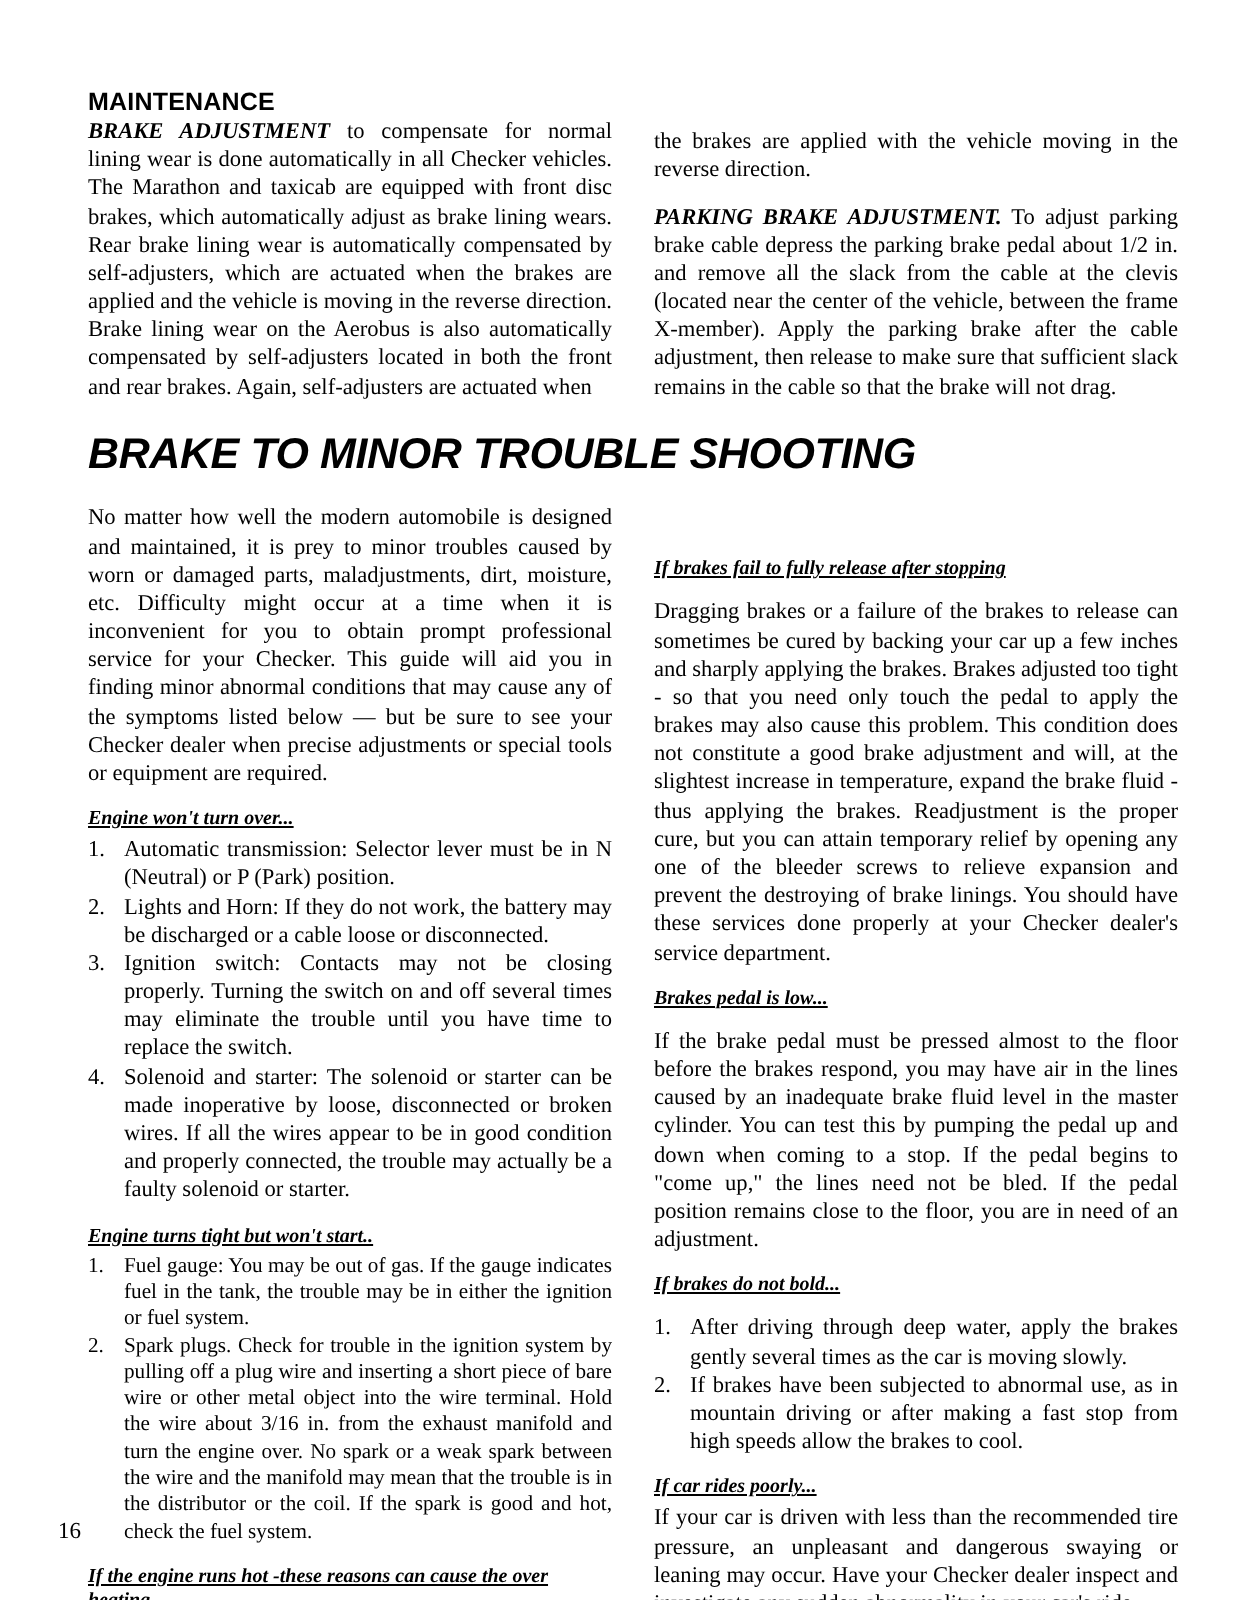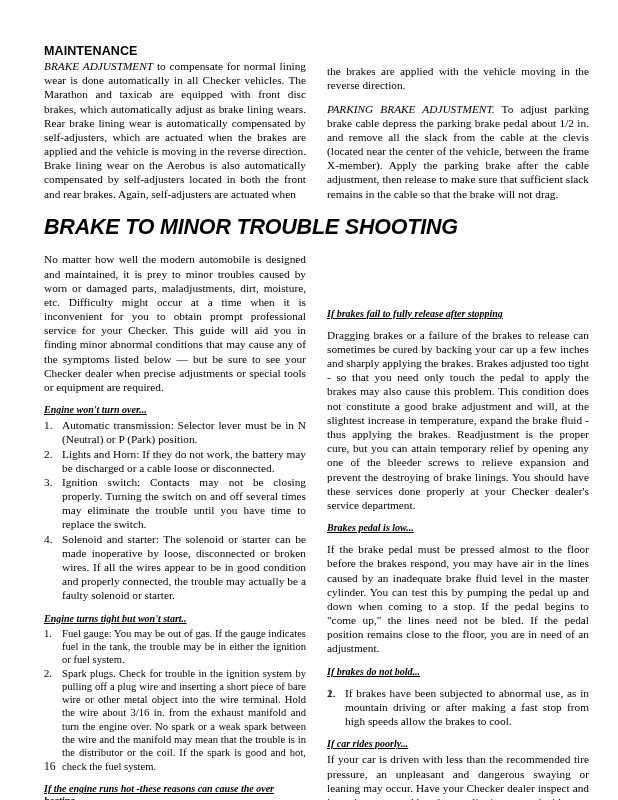"BRAKE ADJUSTMENT" .run-in { font-weight: normal -> bold }
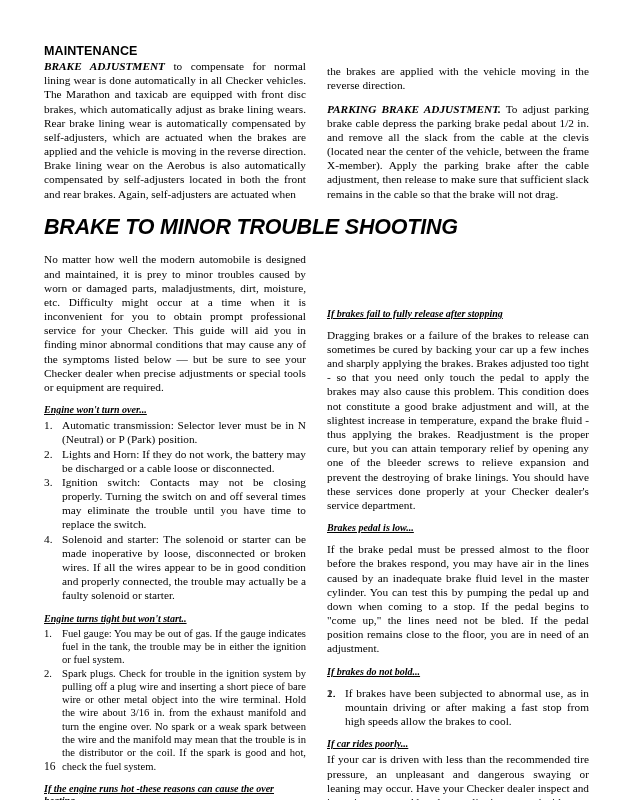"After driving through deep water," span { html: none -> <span>After driving through deep water, apply the brakes gently several times as the car is moving slowly.</span> }
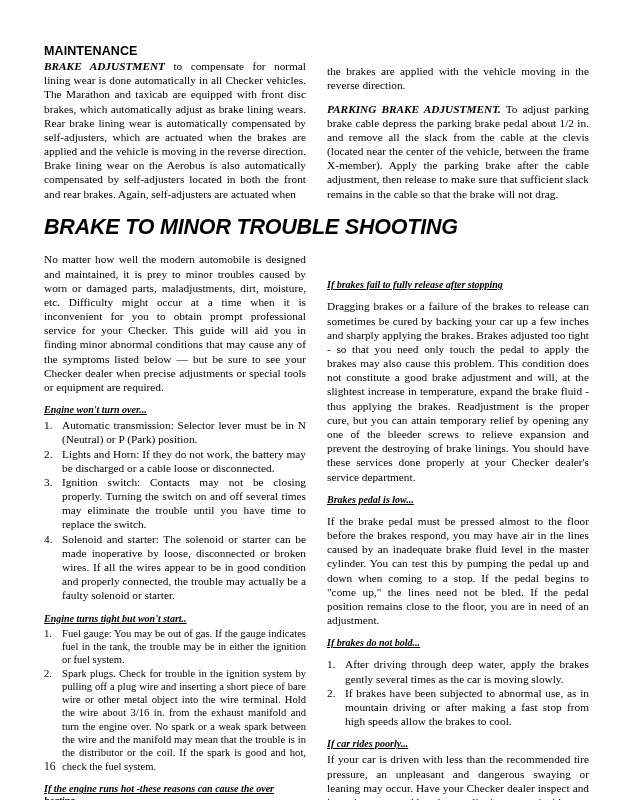"16" .folio { left: 44px -> 29px }
